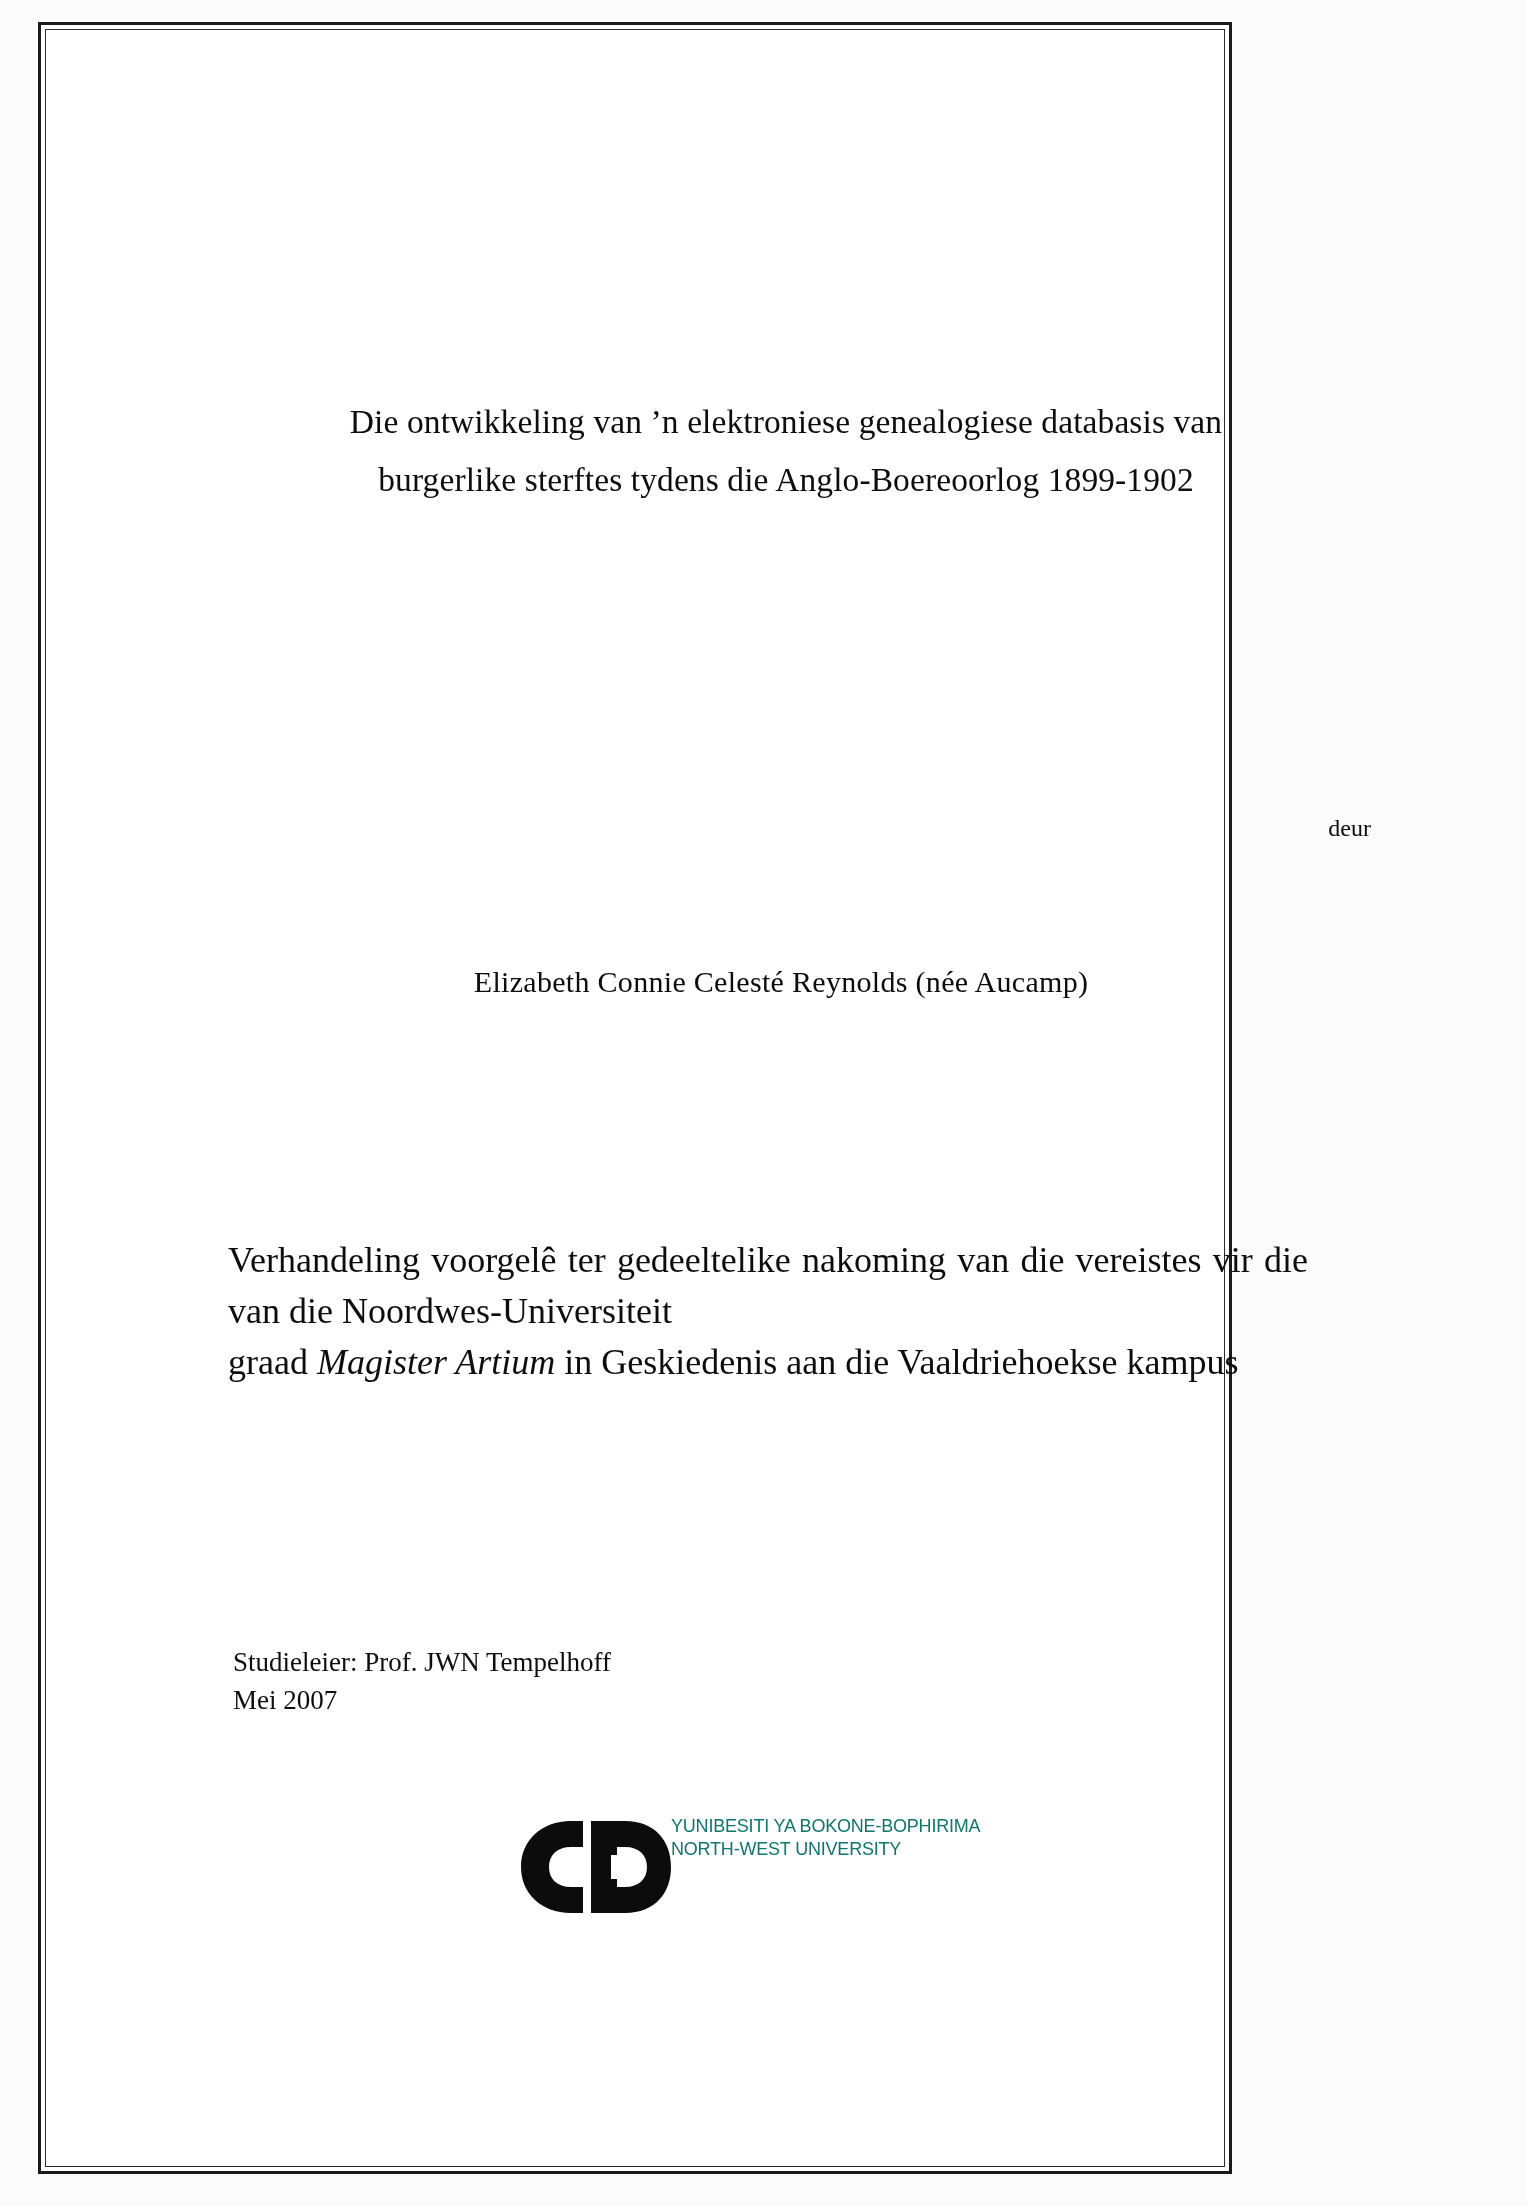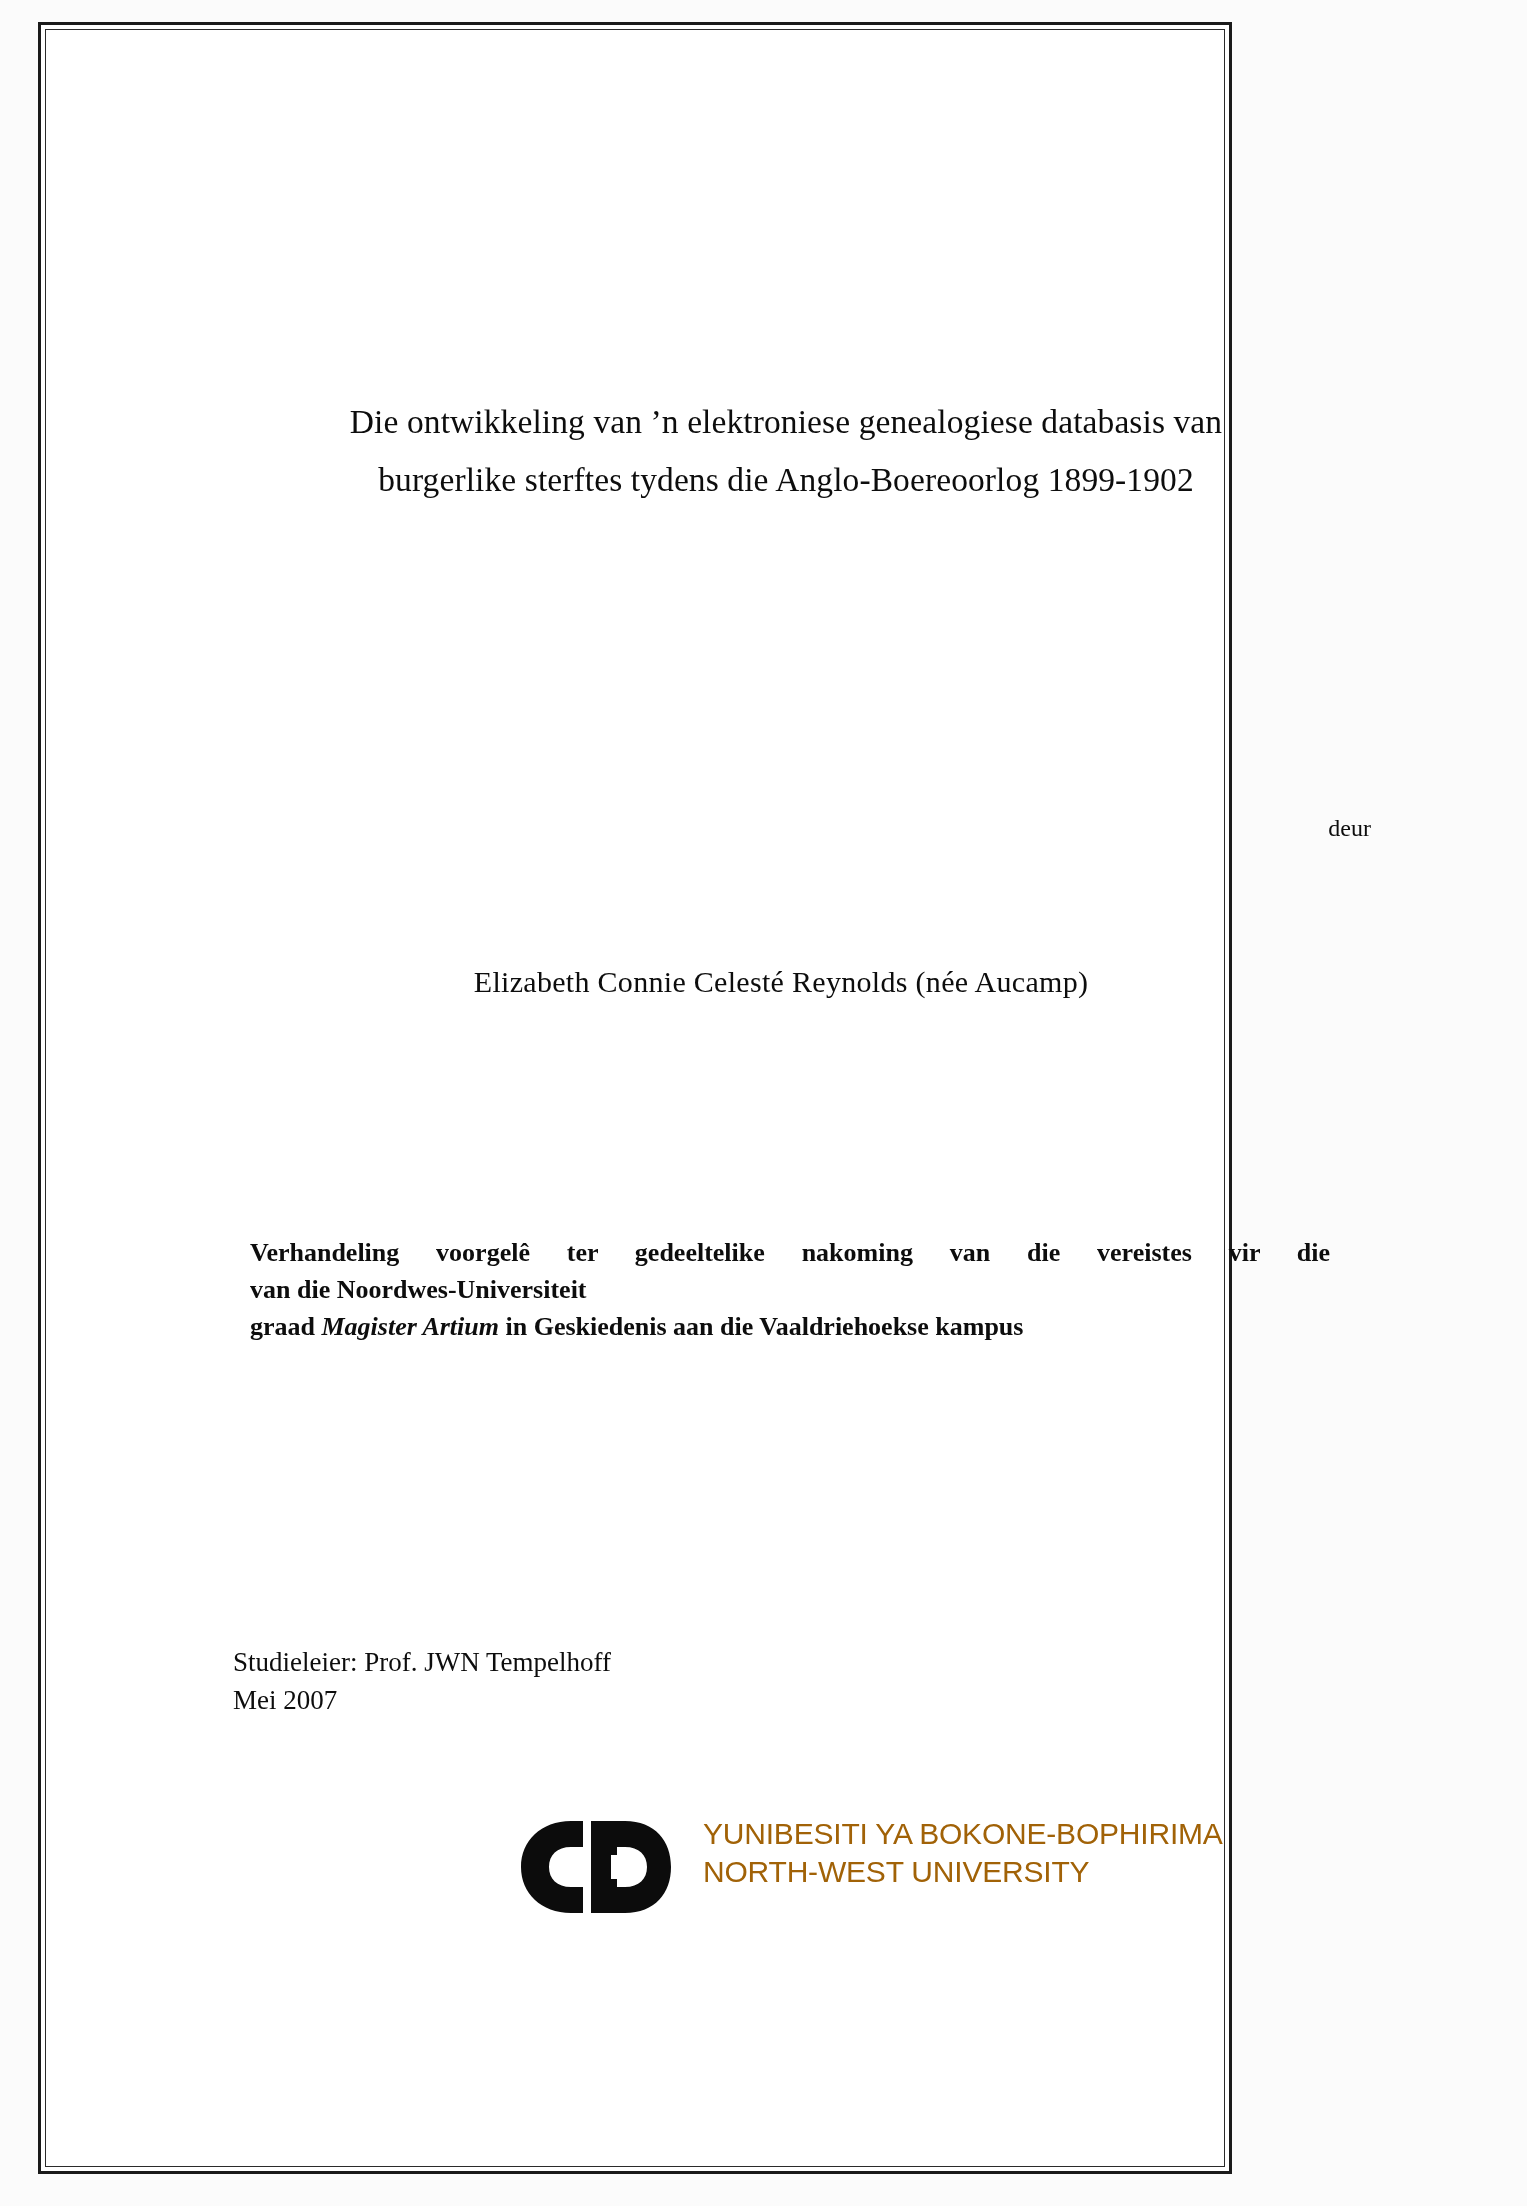"Verhandeling voorgelê ter gedeeltelike" .statement { font-size: 26px -> 36px; font-weight: bold -> none; left: 59px -> 37px }
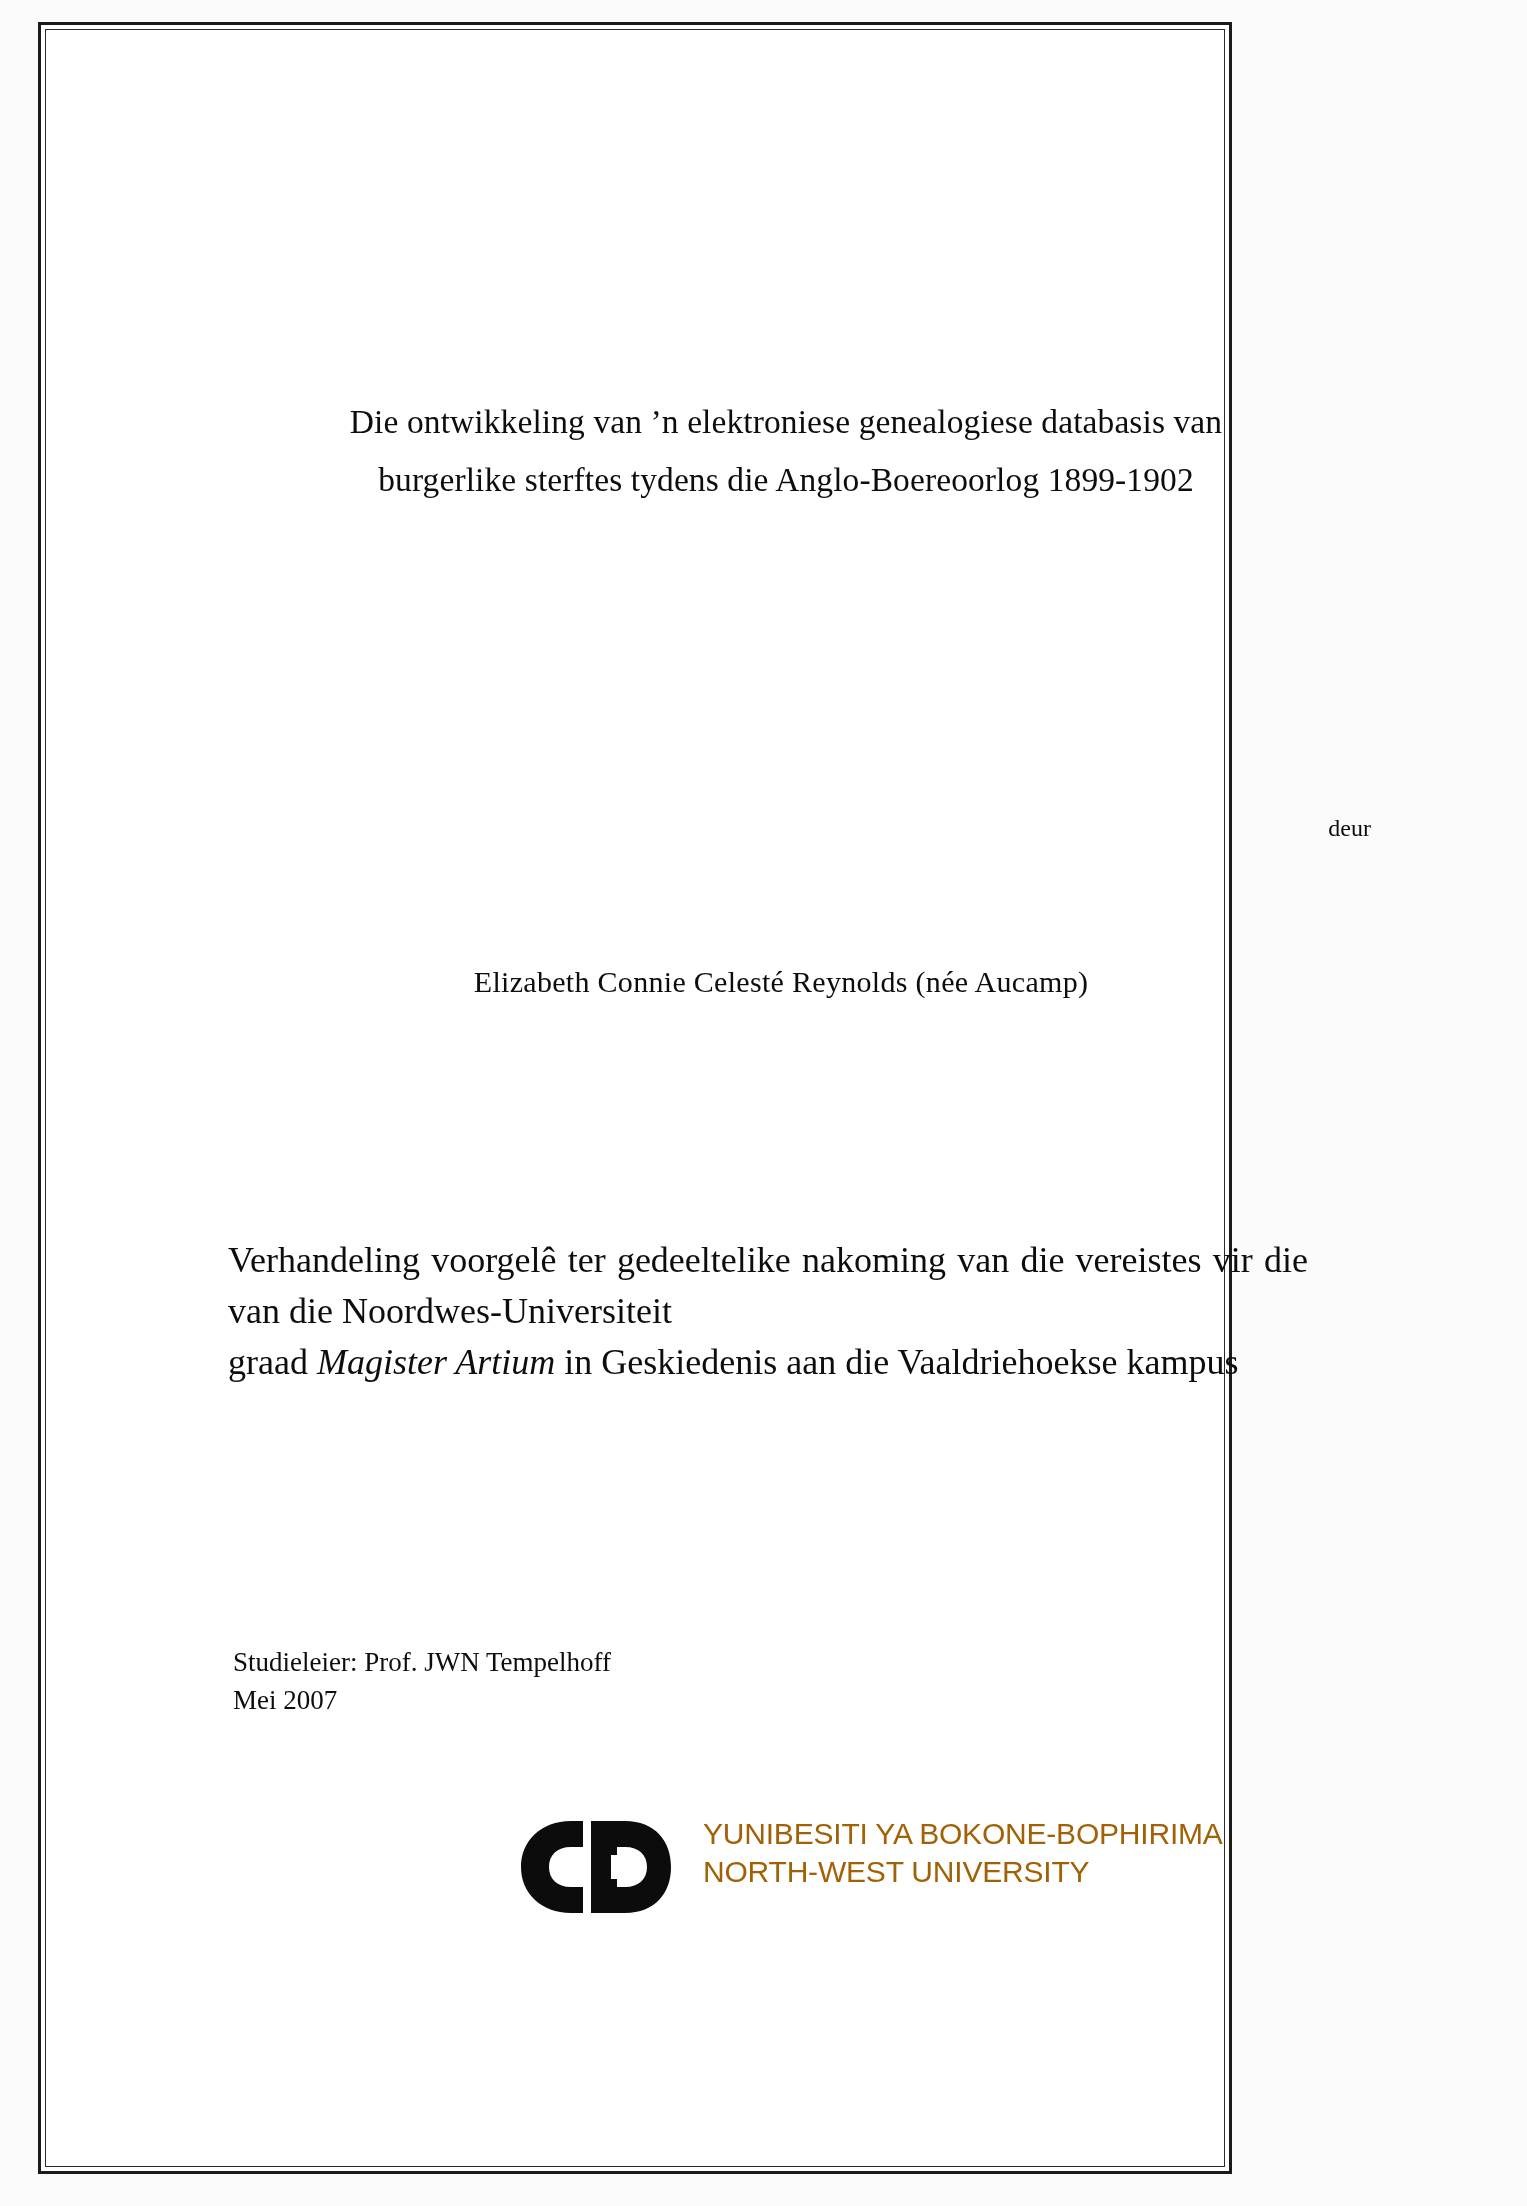"YUNIBESITI YA BOKONE-BOPHIRIMA" .logo-text { color: #a16207 -> #0f766e; font-size: 30px -> 18px; margin-left: 32px -> none }
